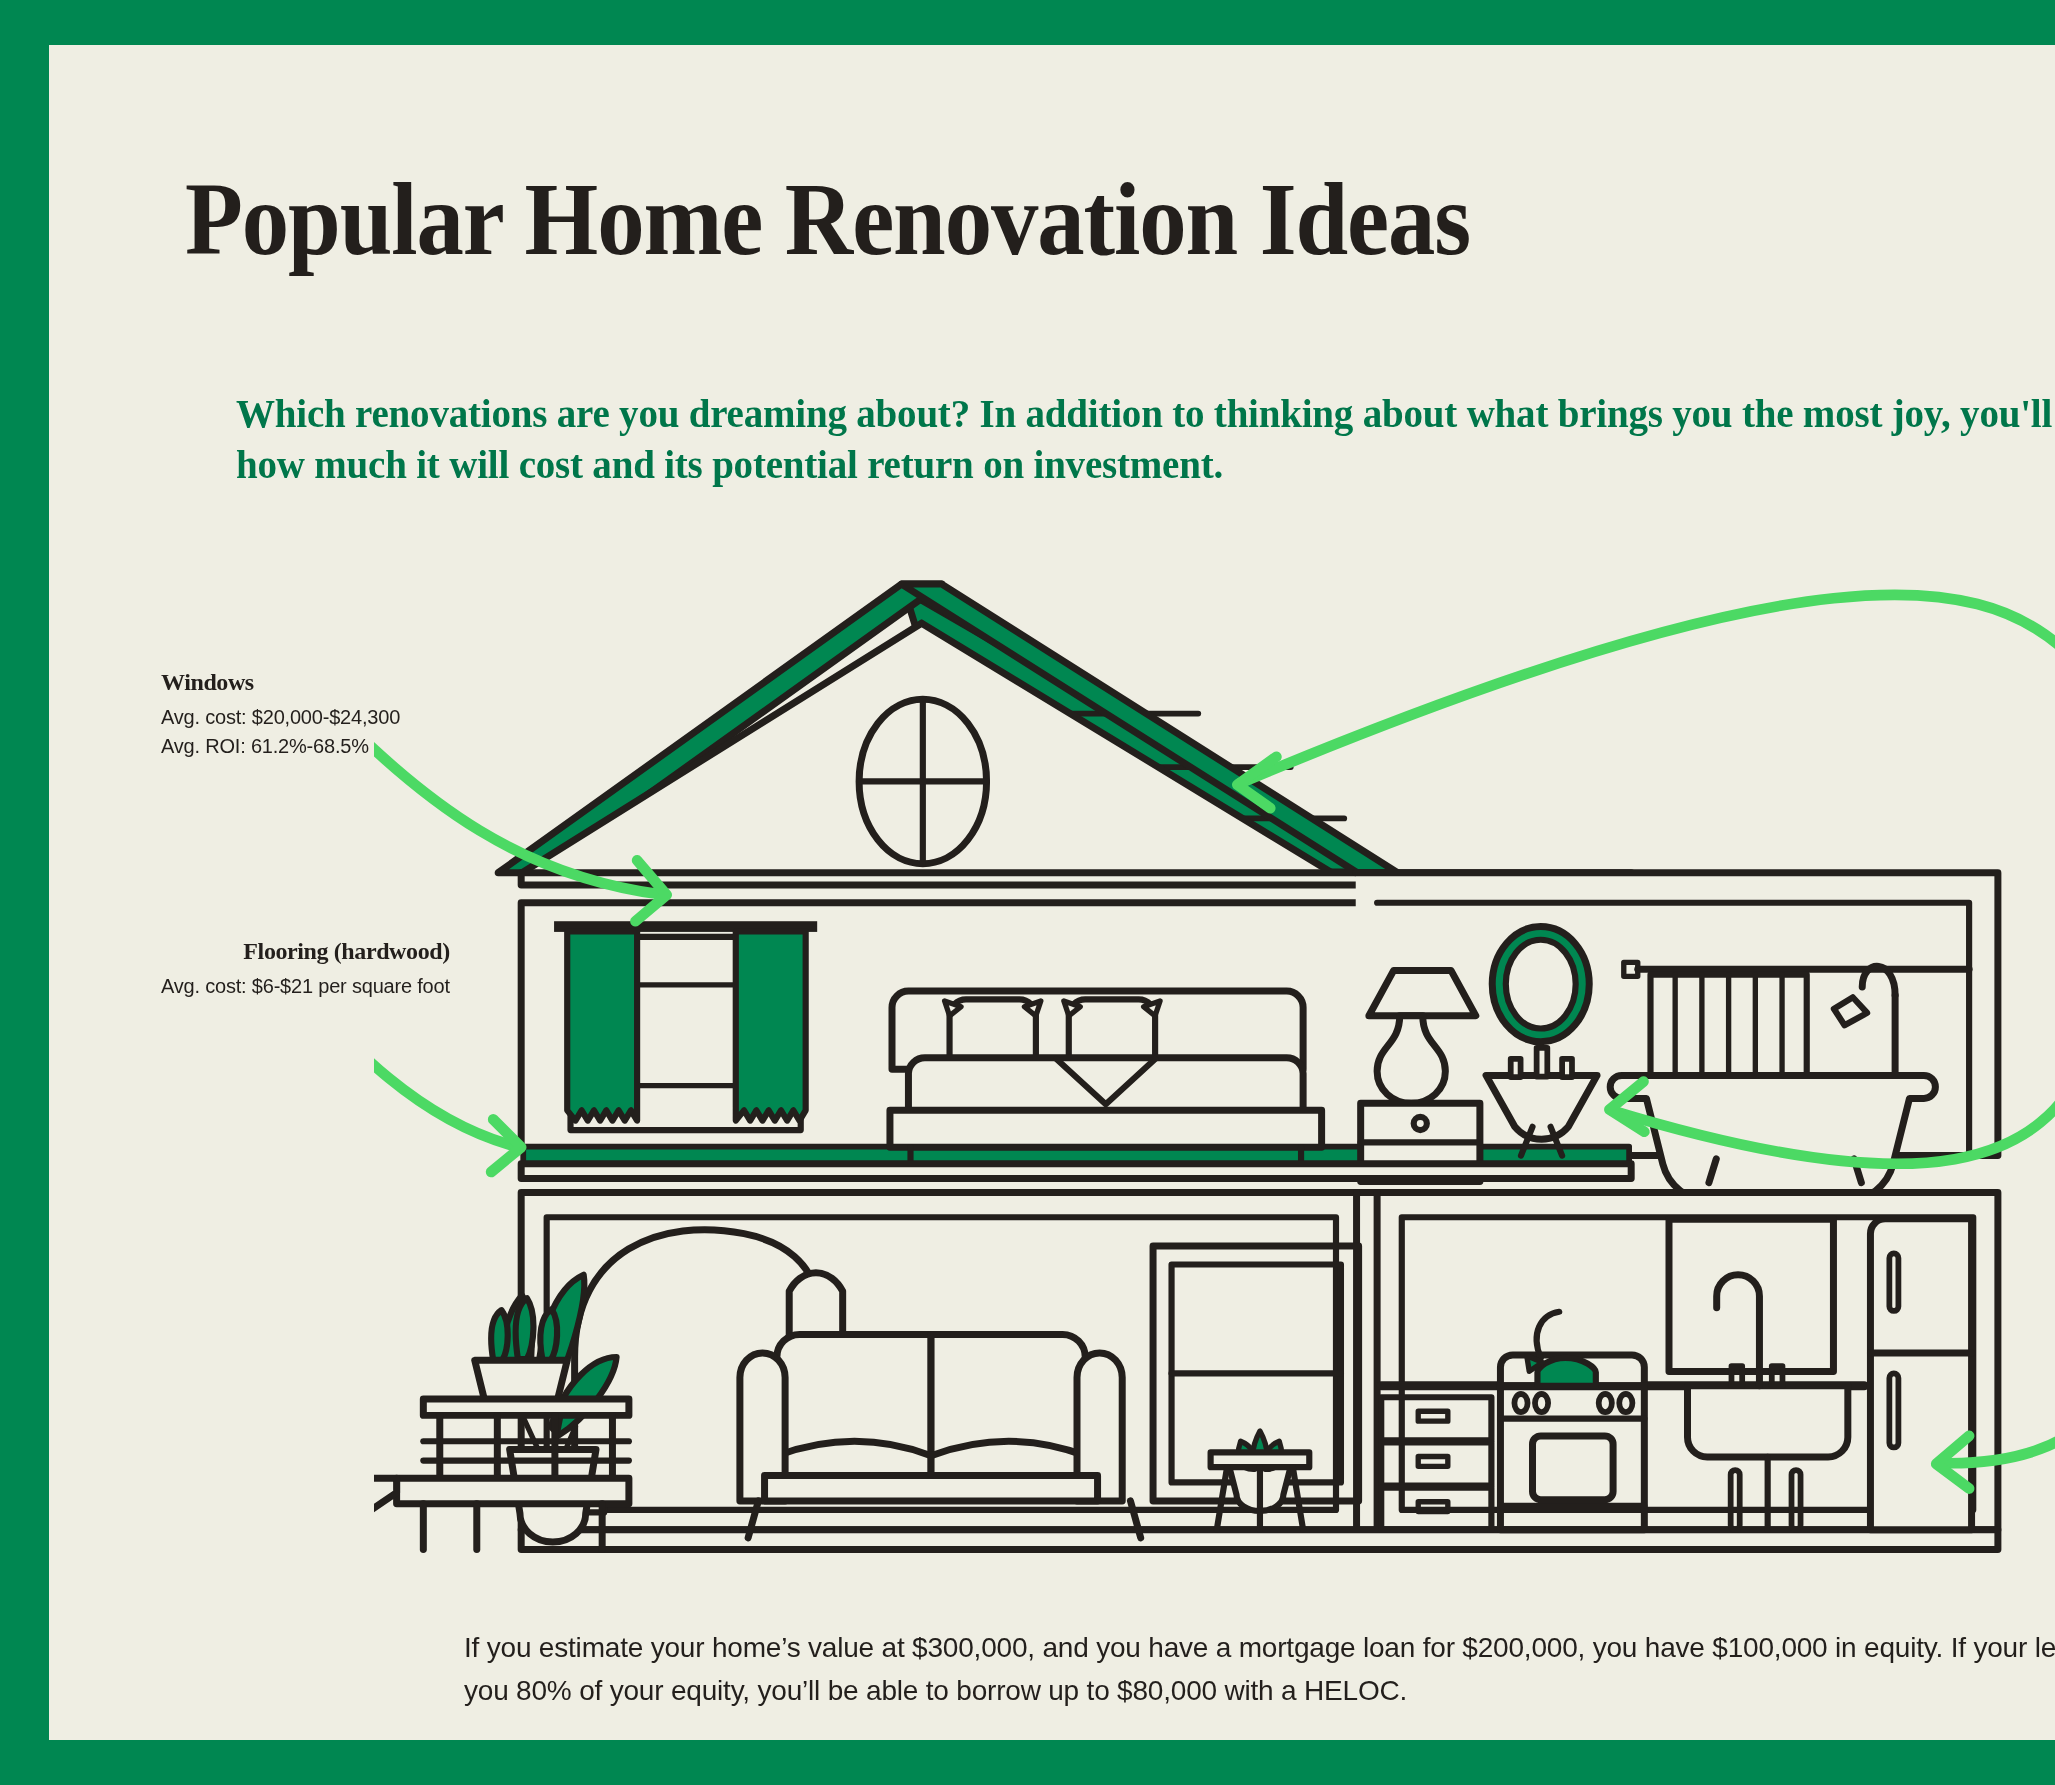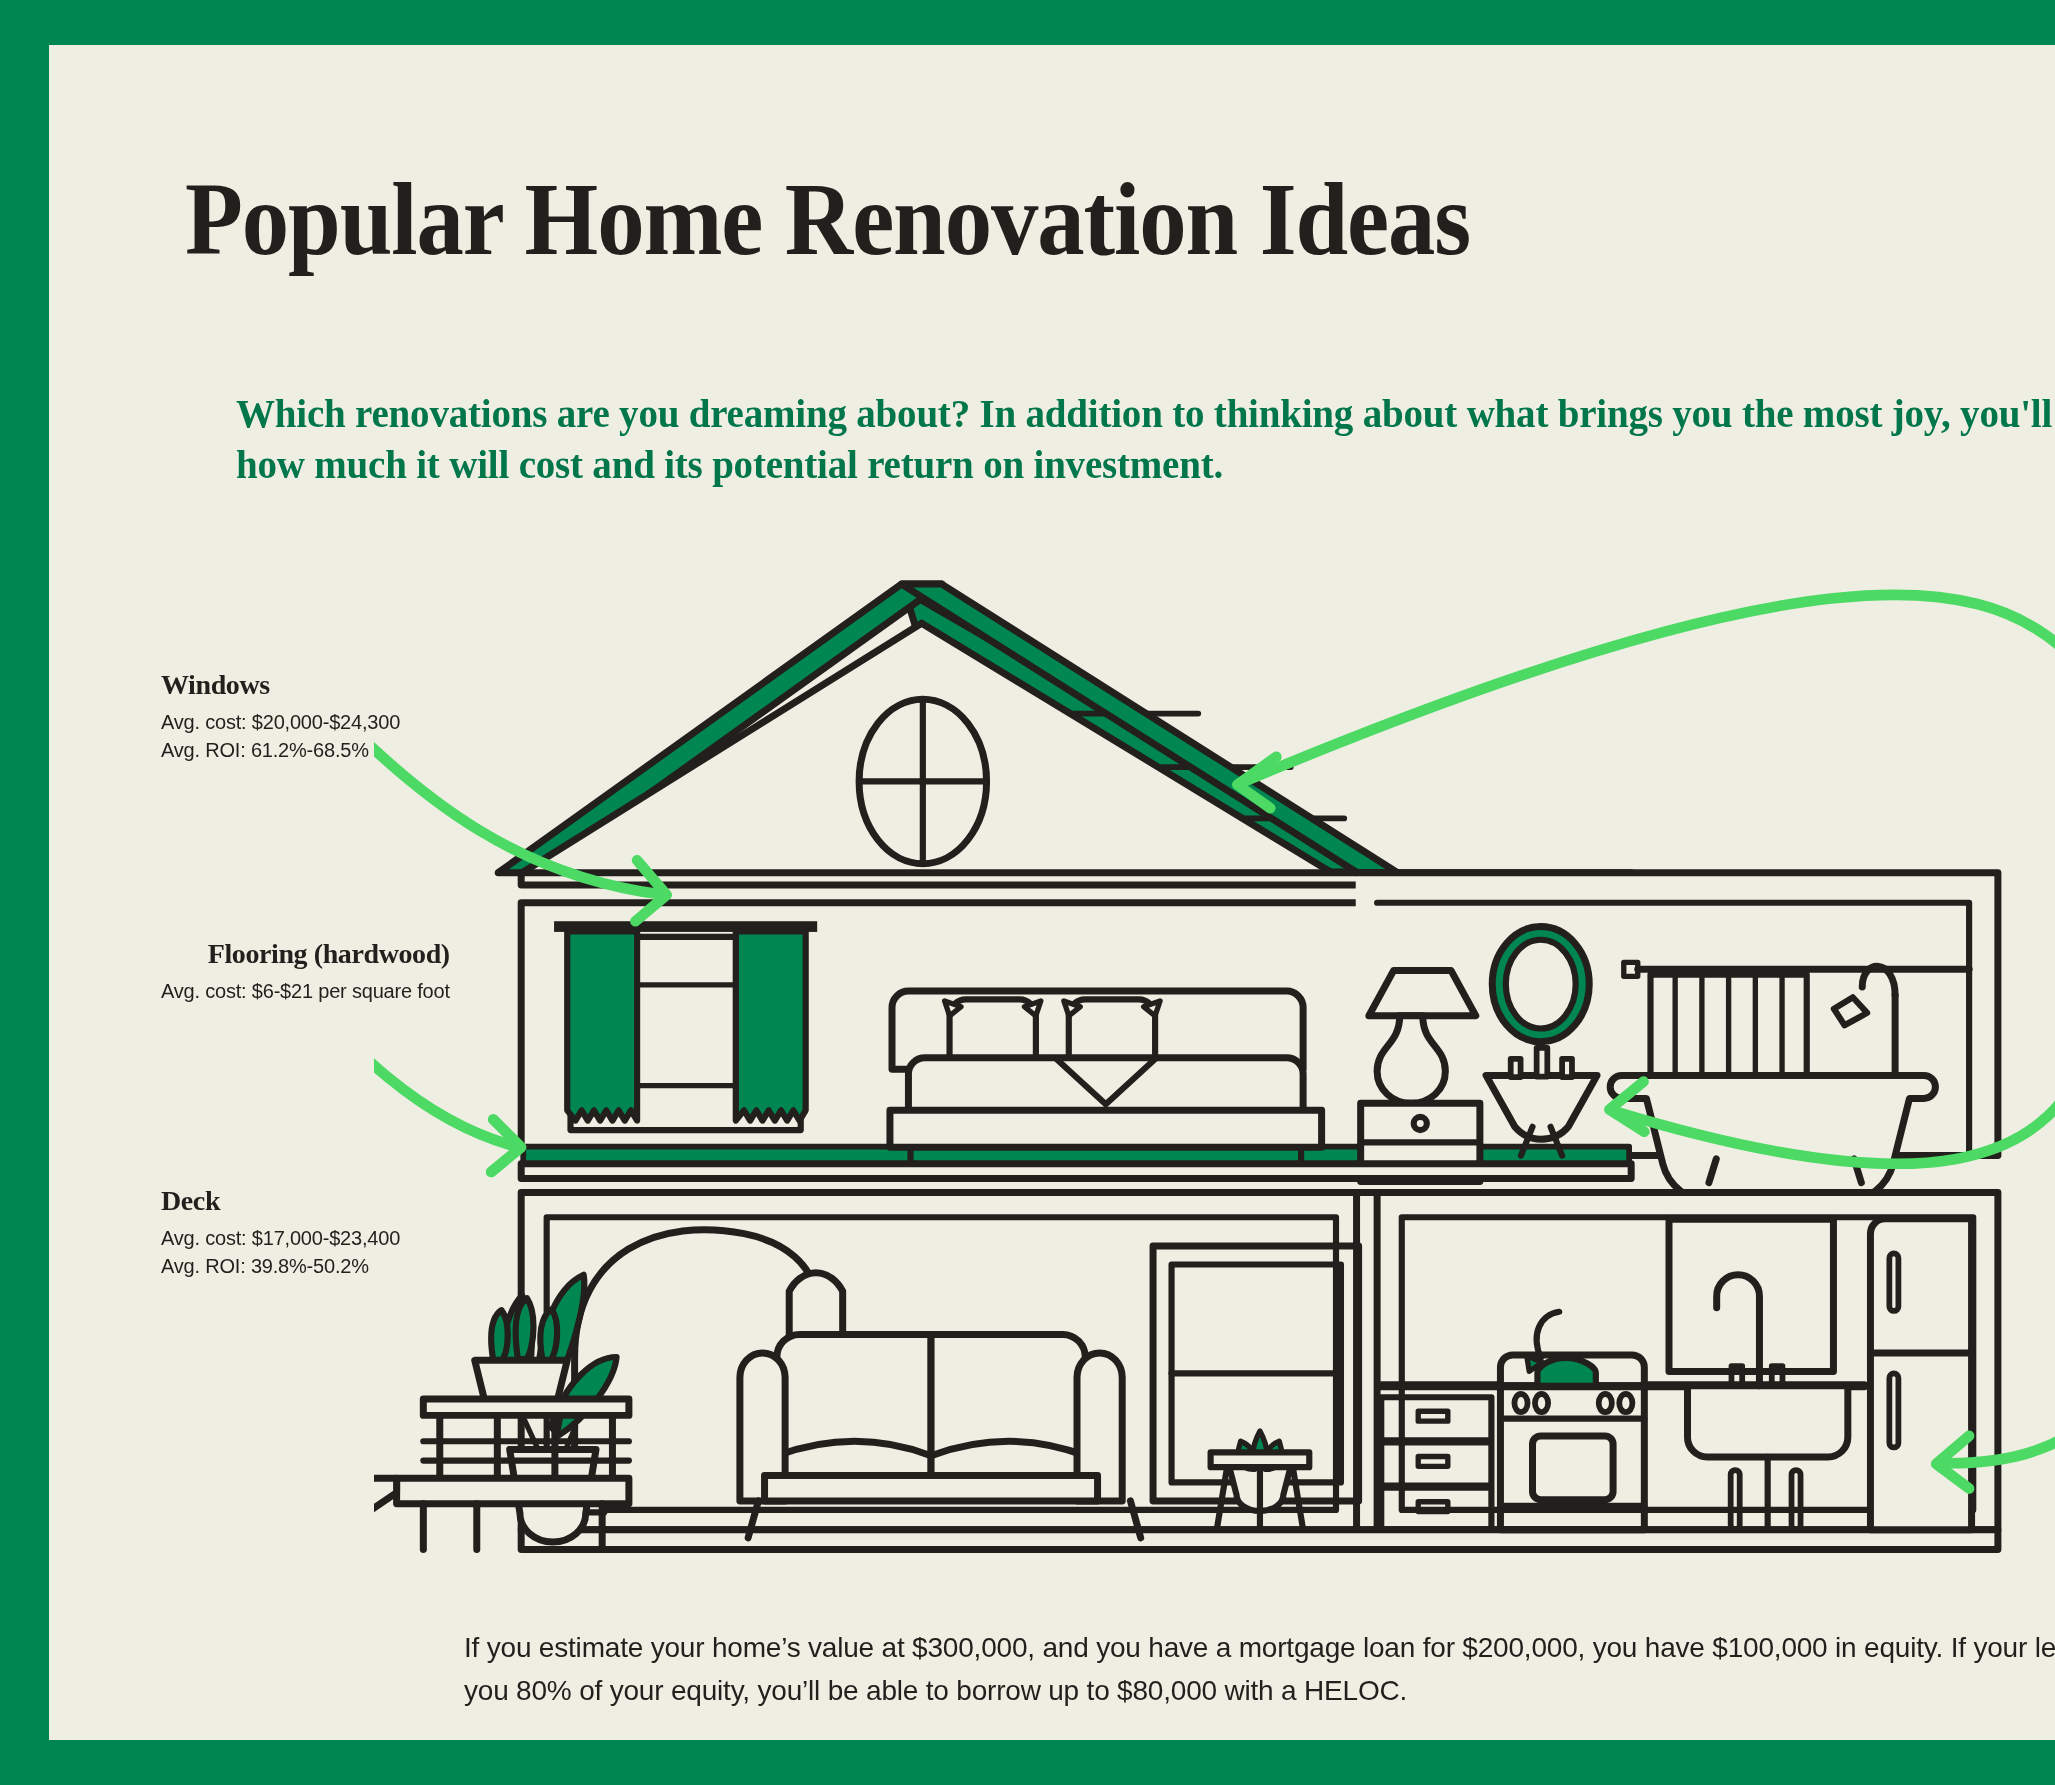"Windows" .callout .c-title { font-size: 28px -> 24px }
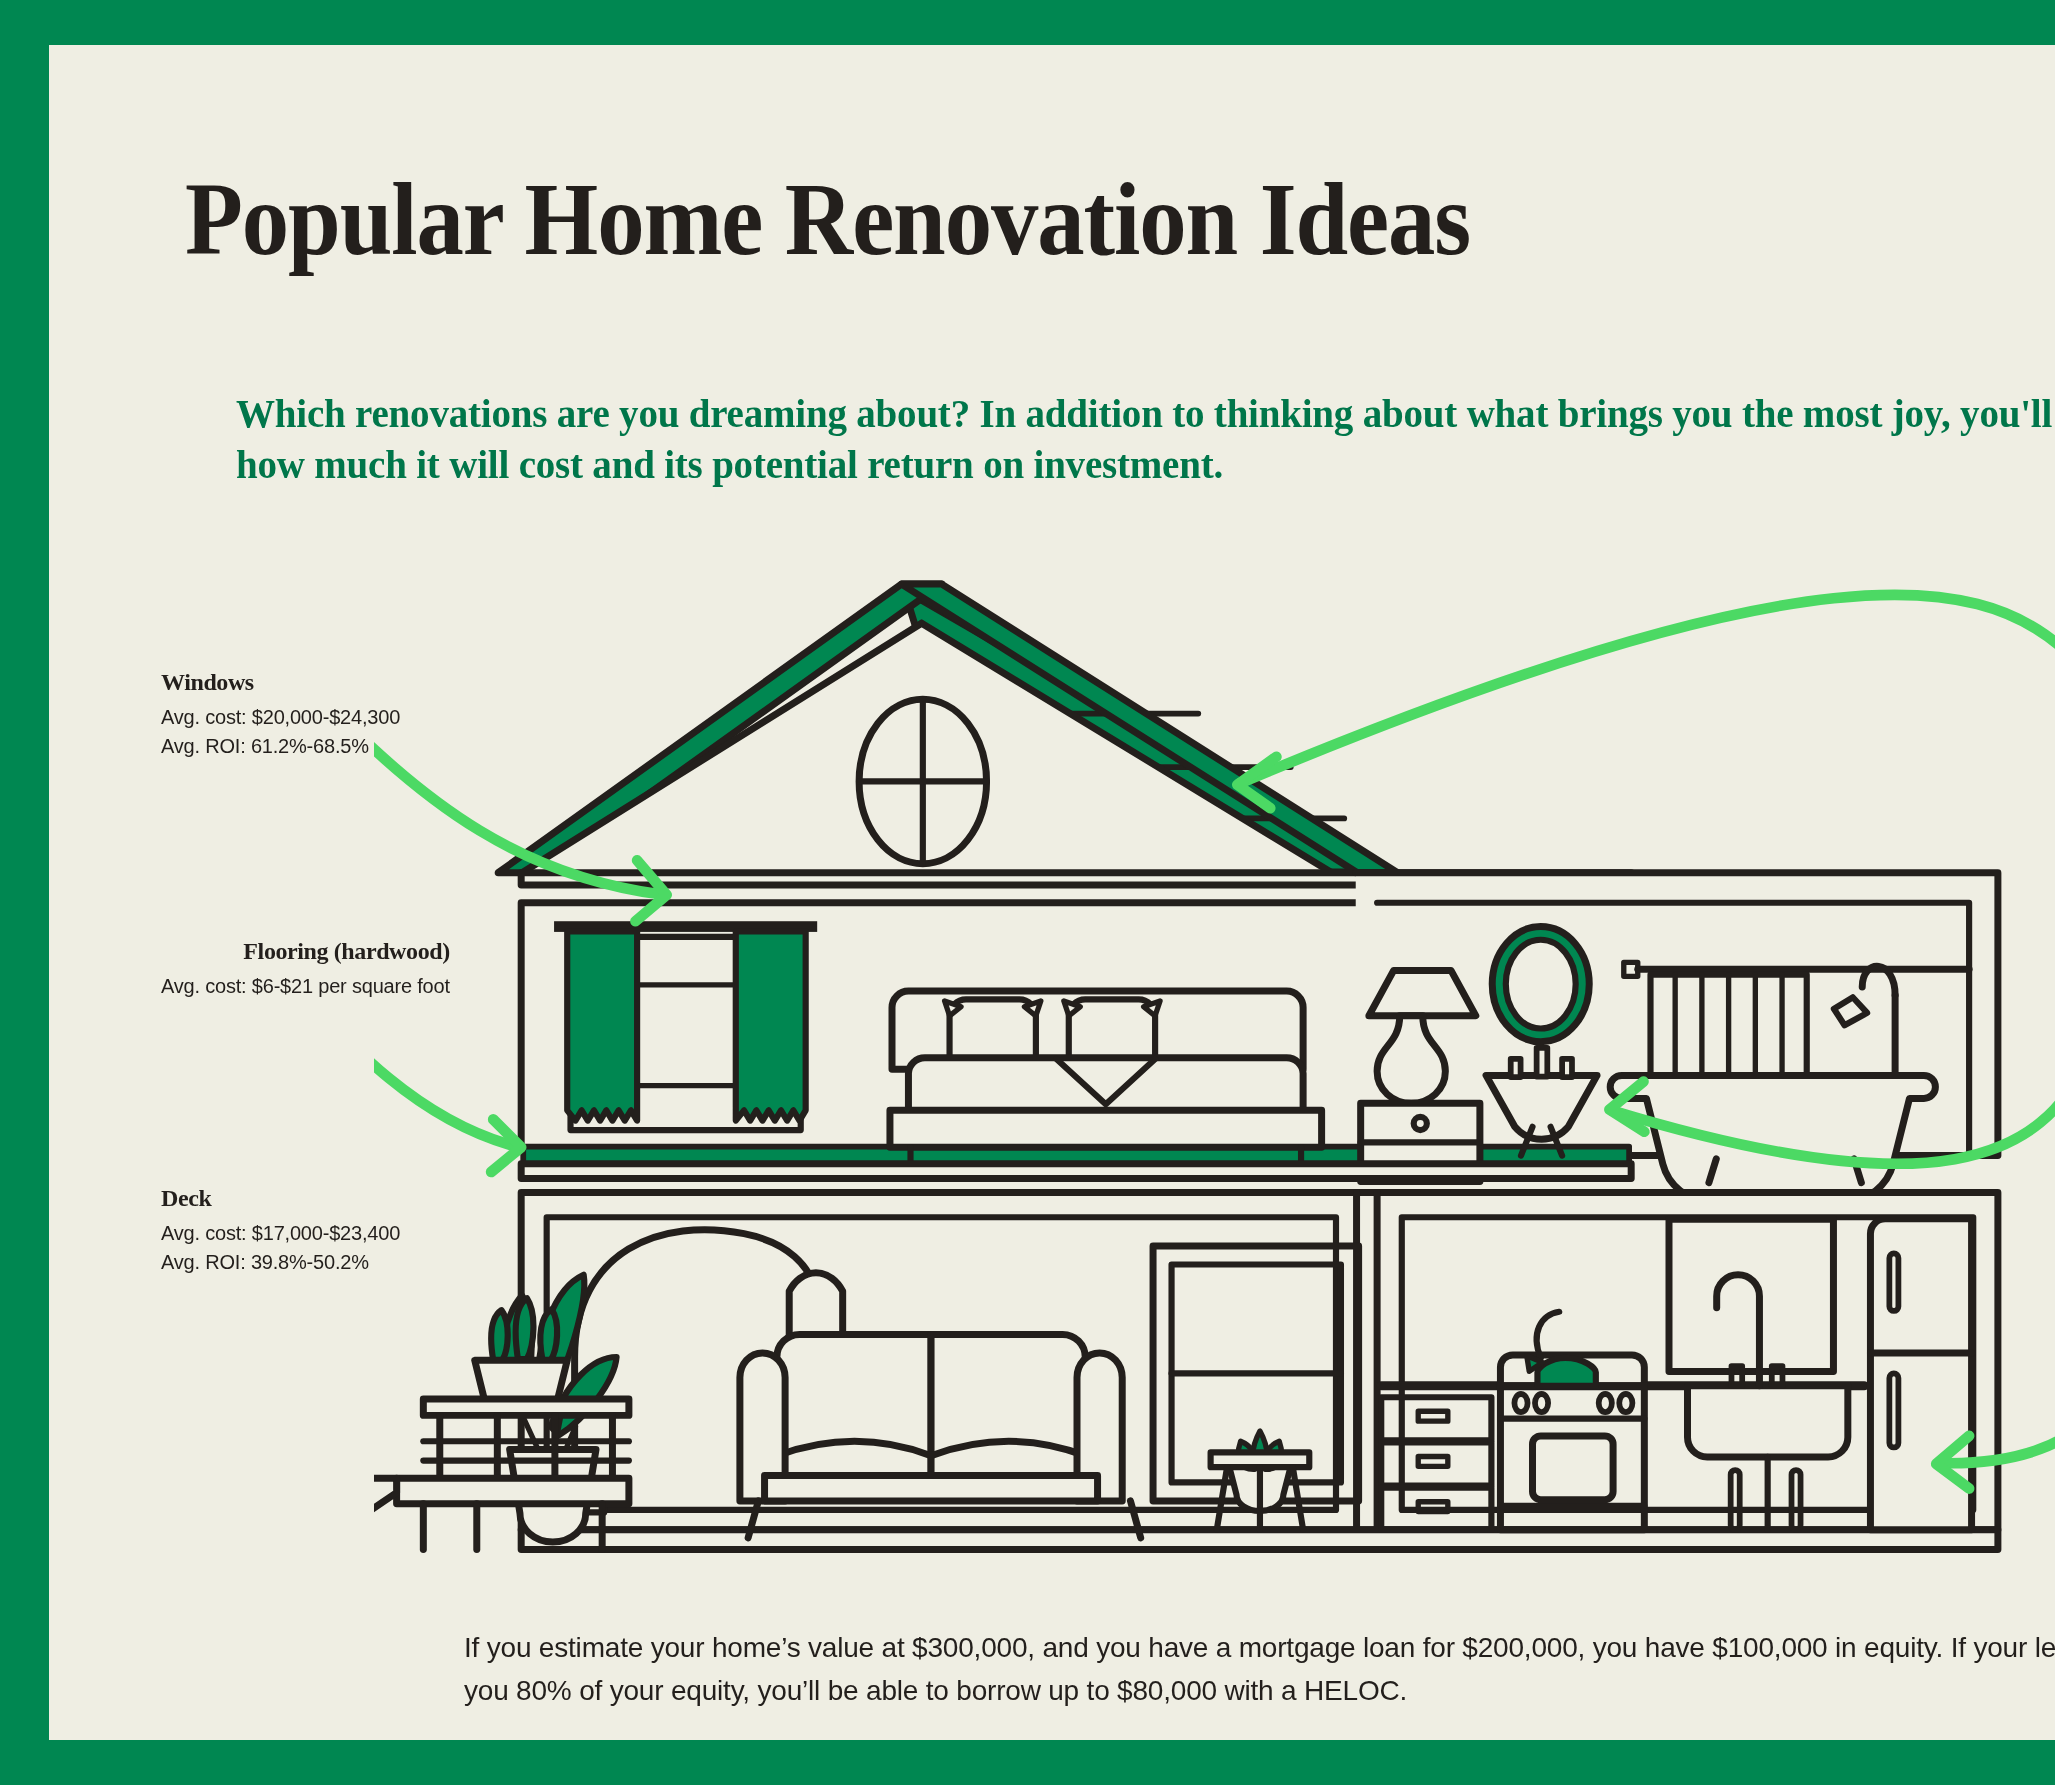"Deck" div.callout { html: <div> <div>Deck</div> <div>Avg. cost: $17,000-$23,400</div> <div>Avg. ROI: 39.8%-50.2%</div> </div> -> none }
